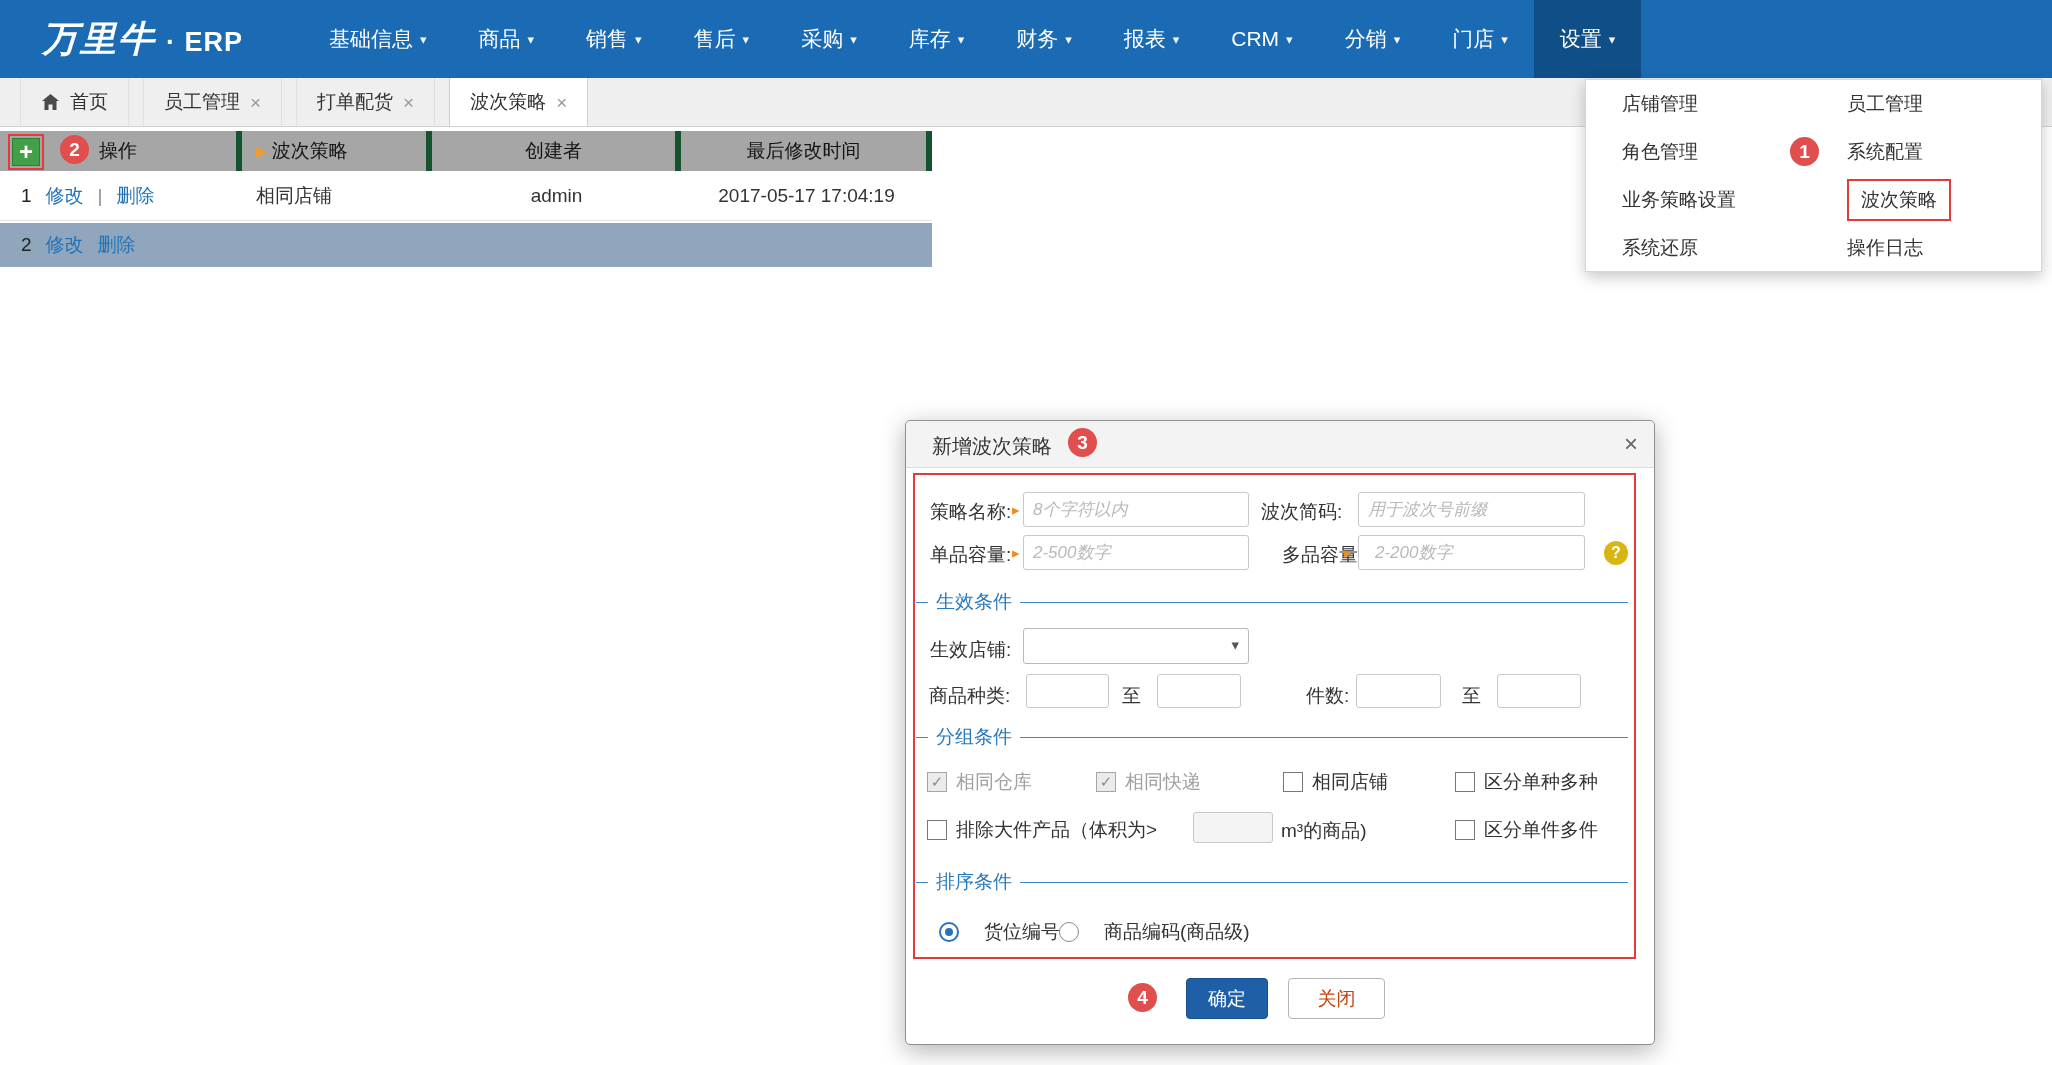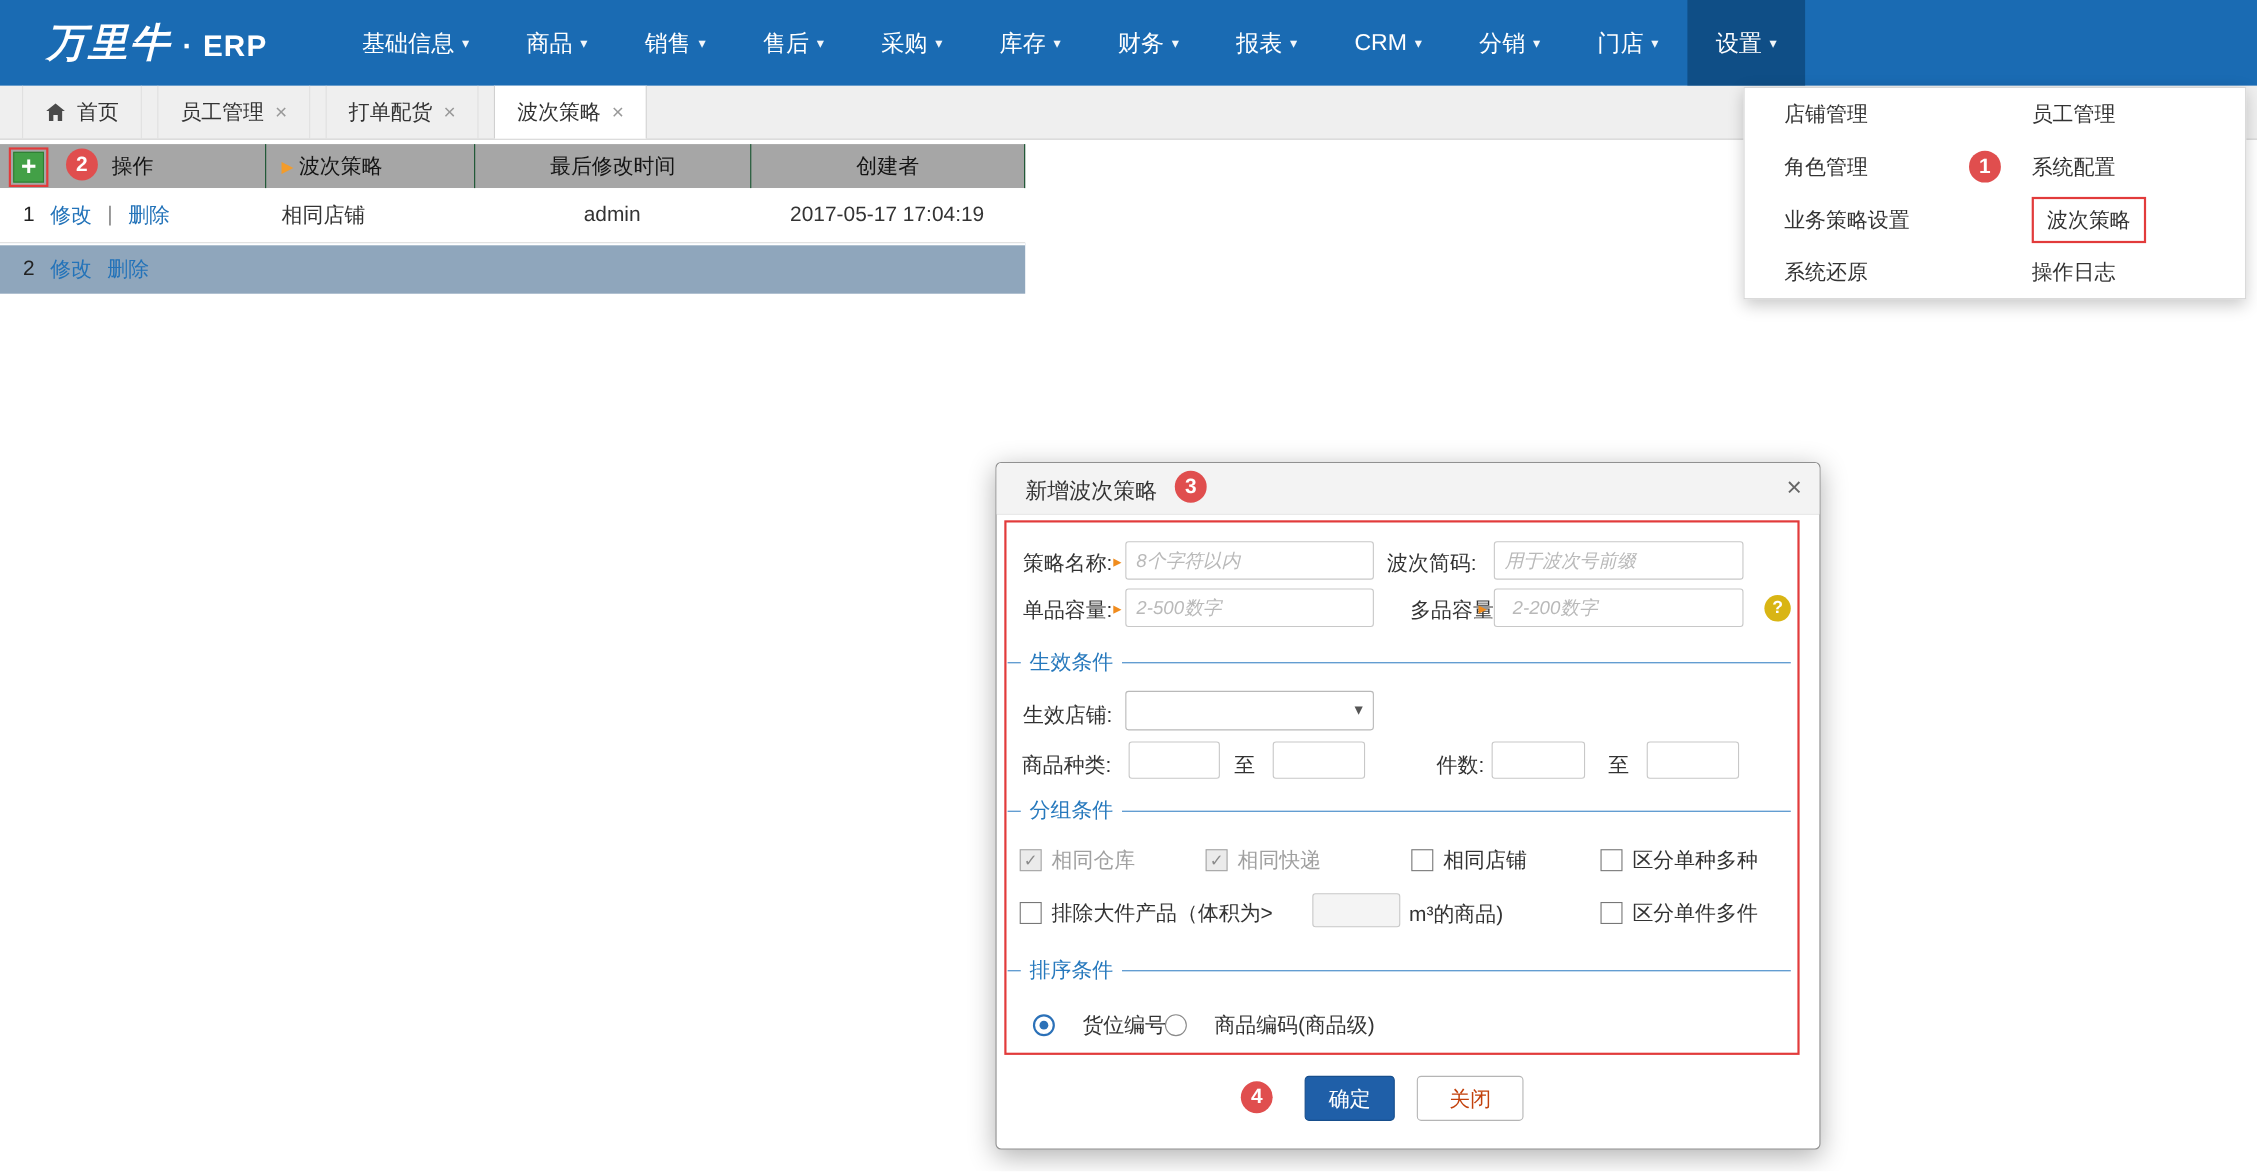"操作" .grid-header .gcell { border-right: 1px solid #14532d -> 6px solid #14532d }
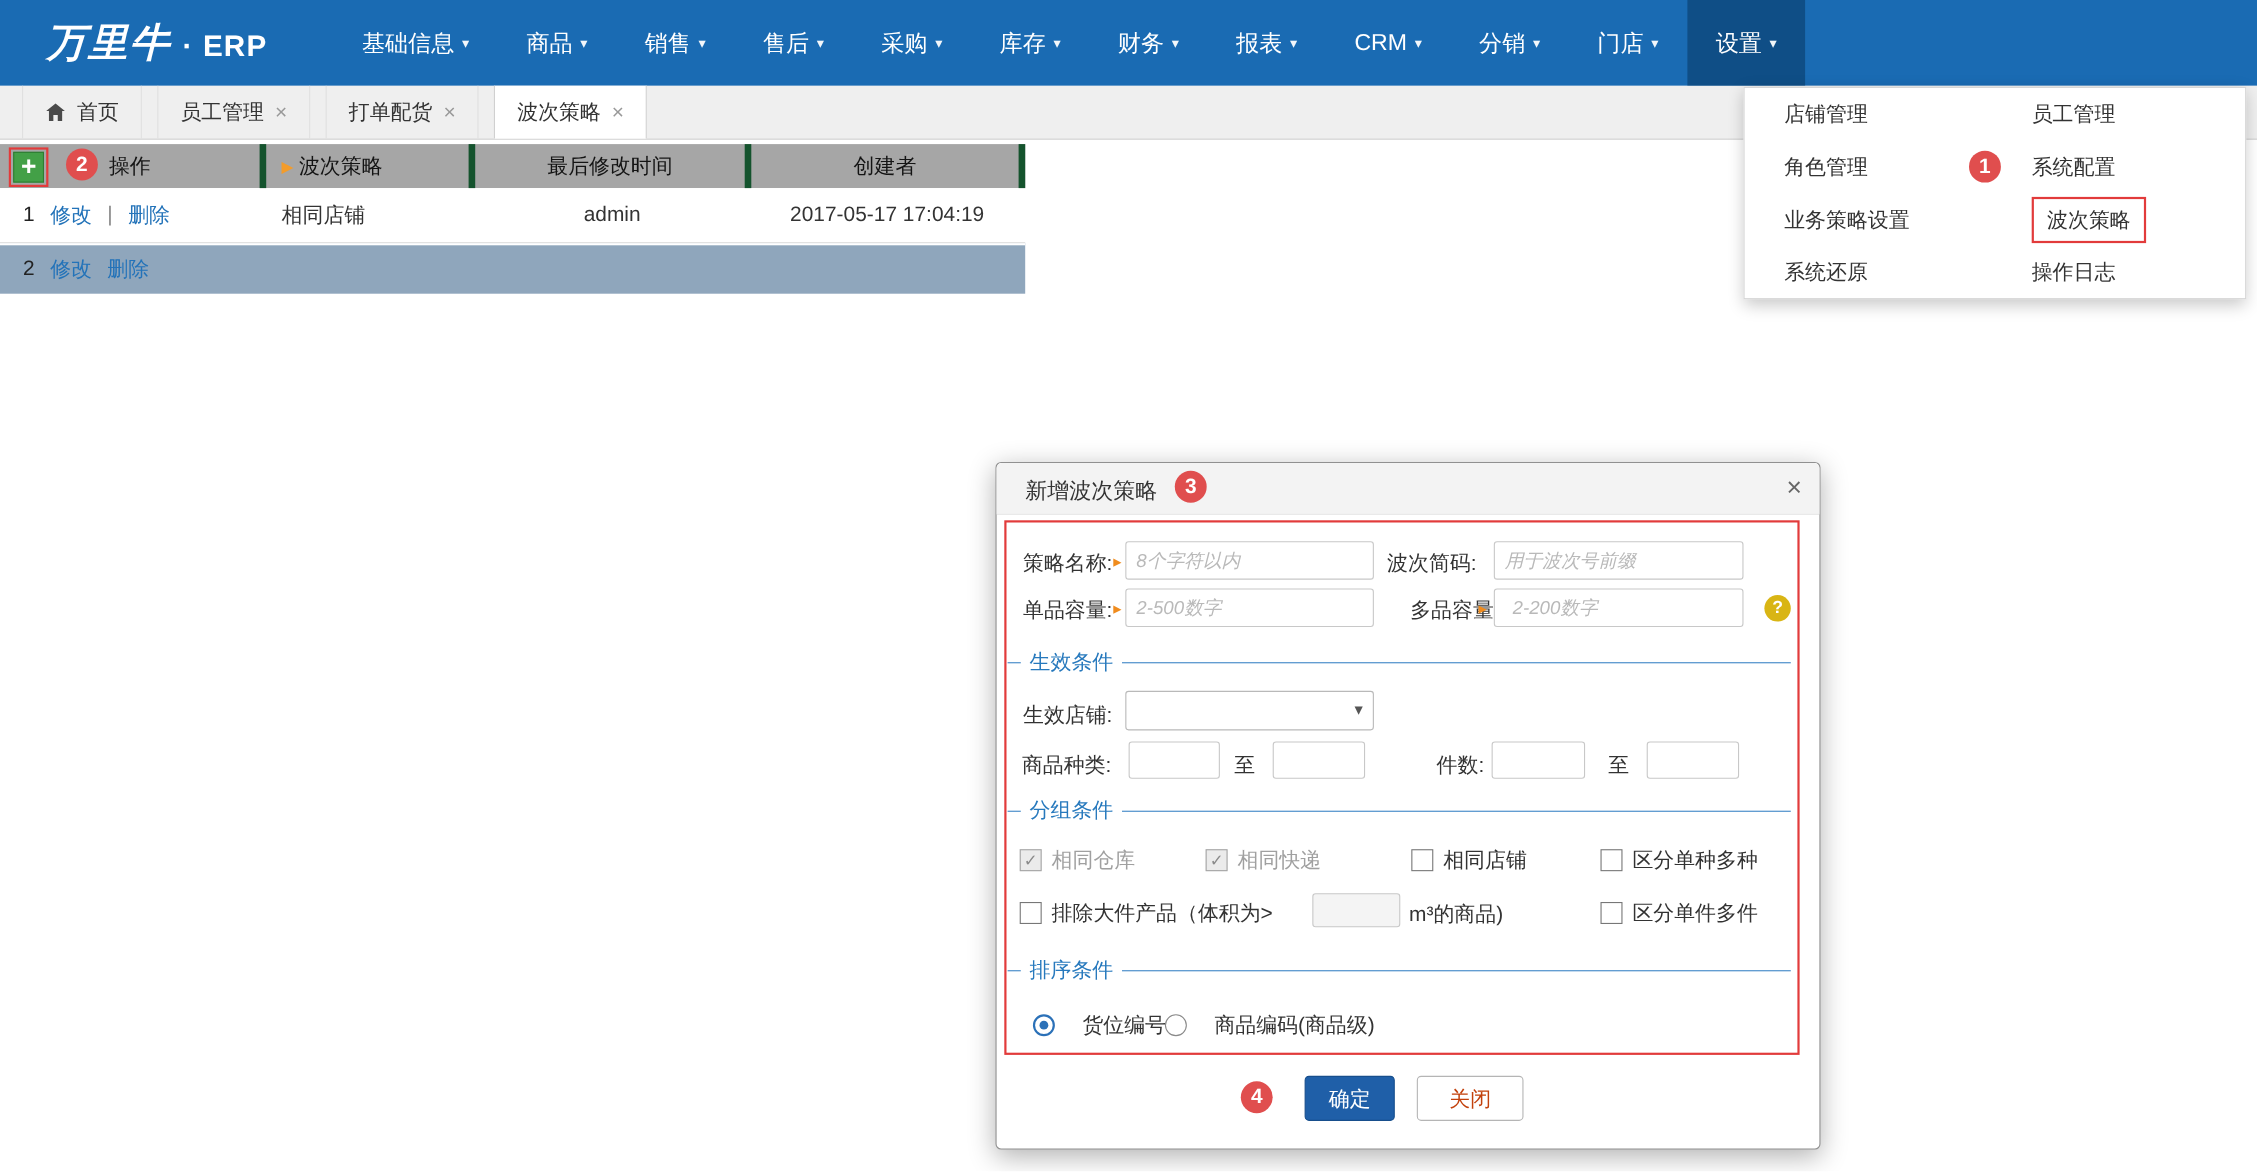"最后修改时间" div.gcell { order: before "创建者" -> after "创建者" }
